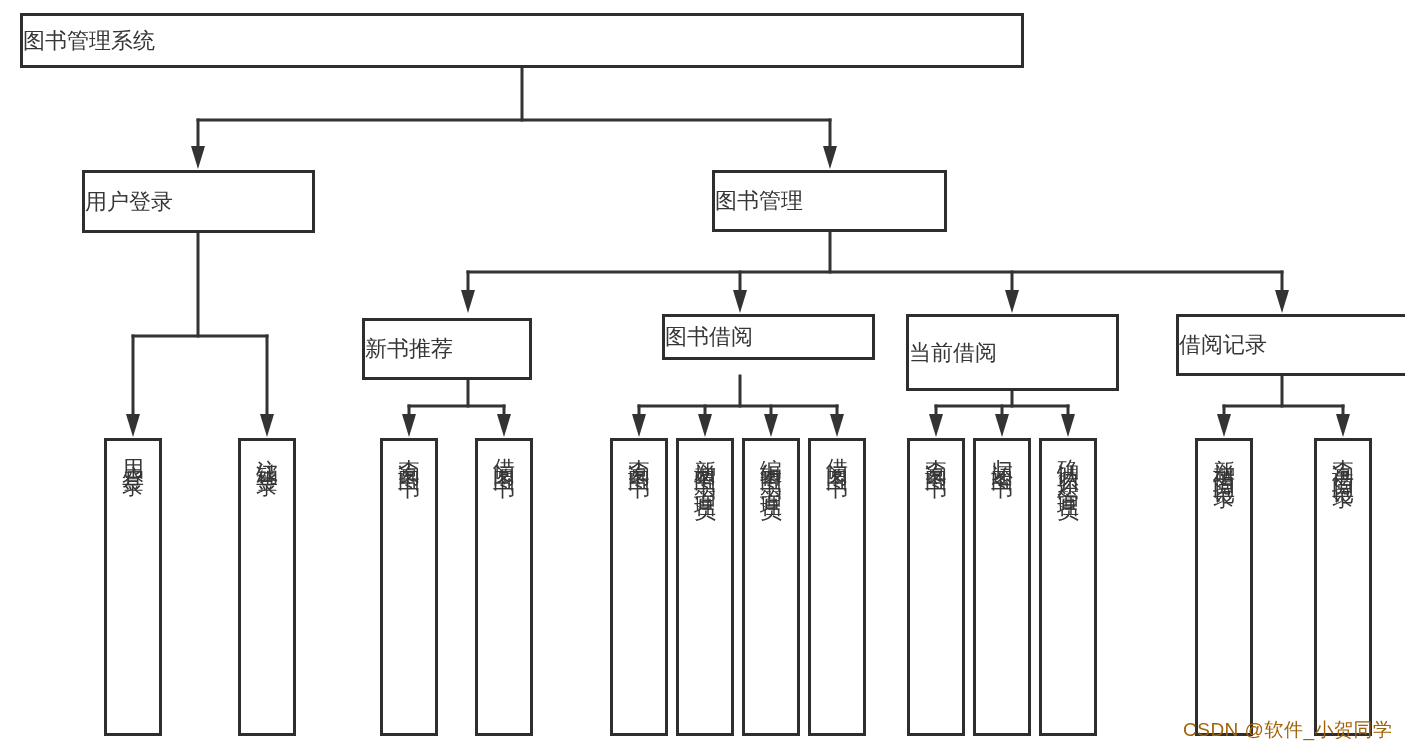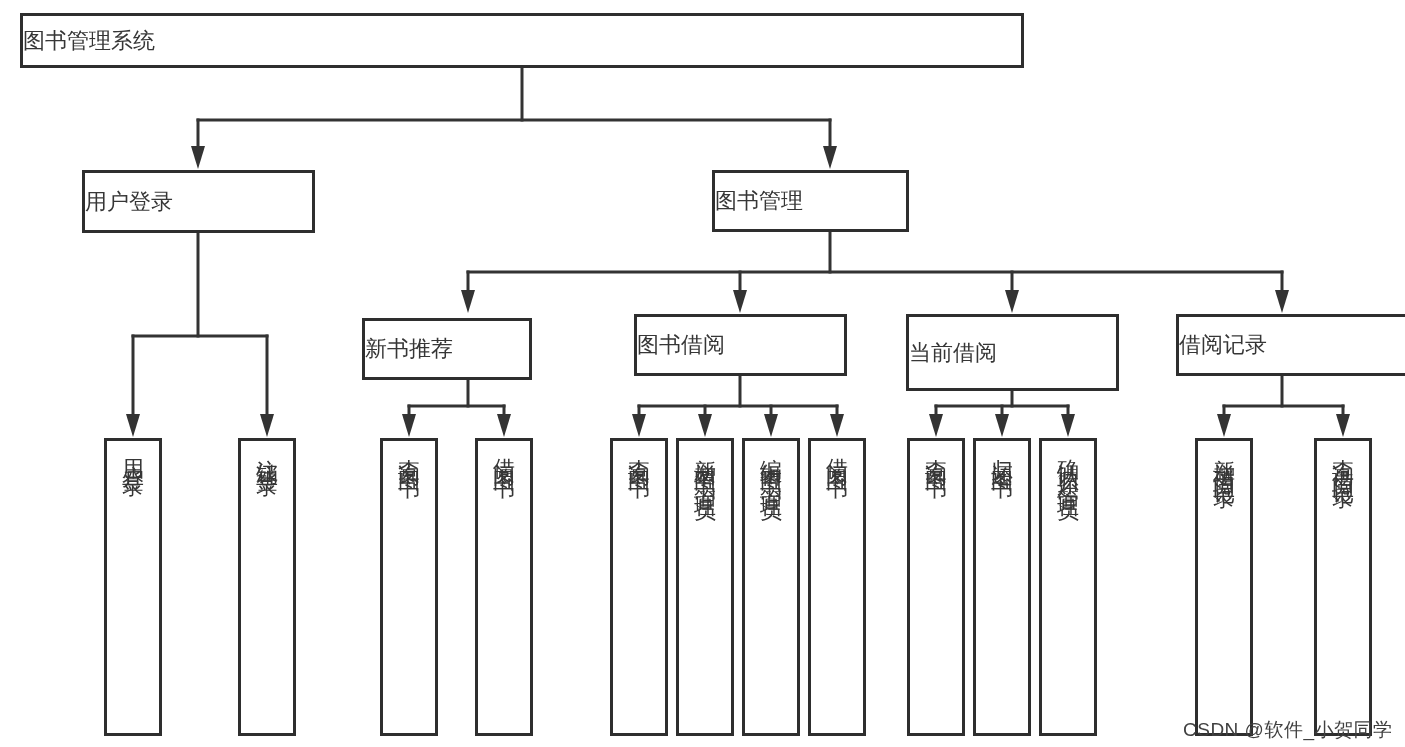"图书管理" div.box { width: 197px -> 235px }
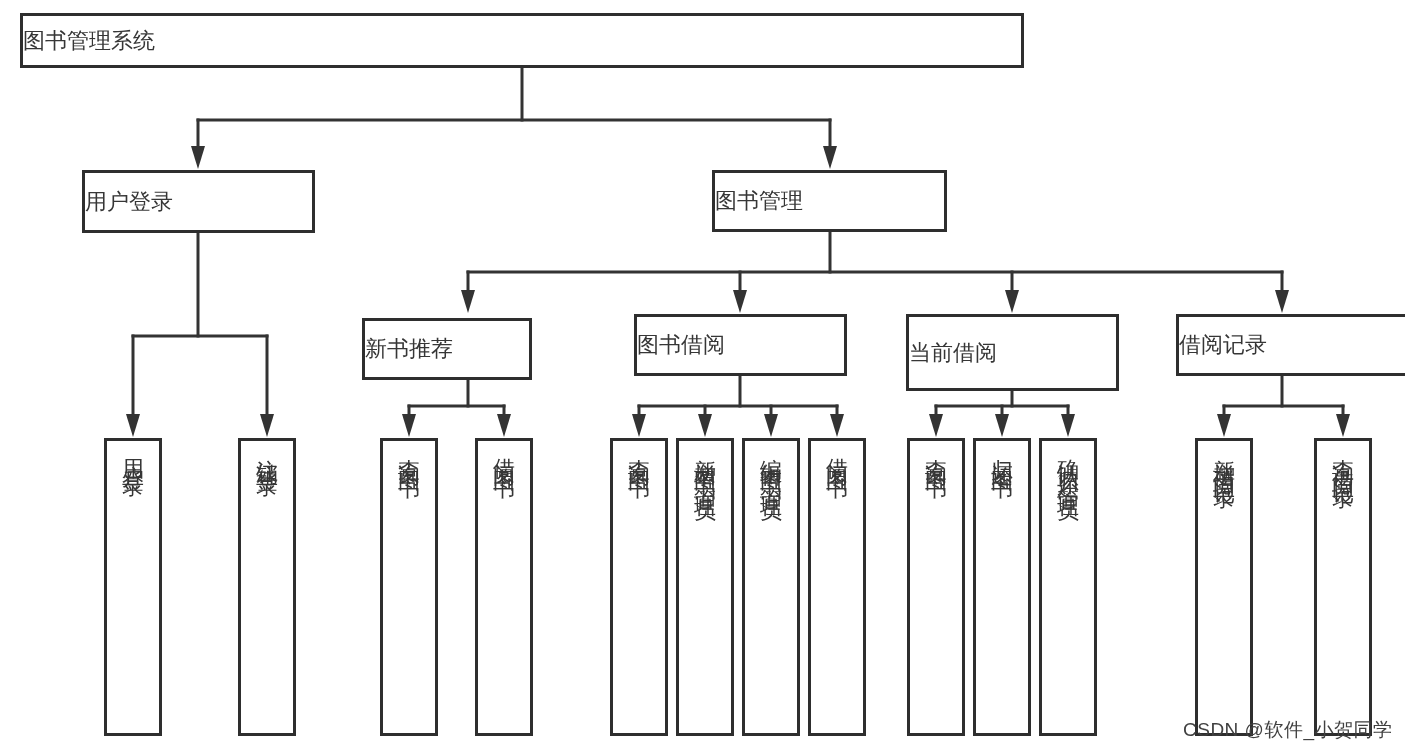"图书借阅" div.box { height: 62px -> 46px; left: 634px -> 662px }
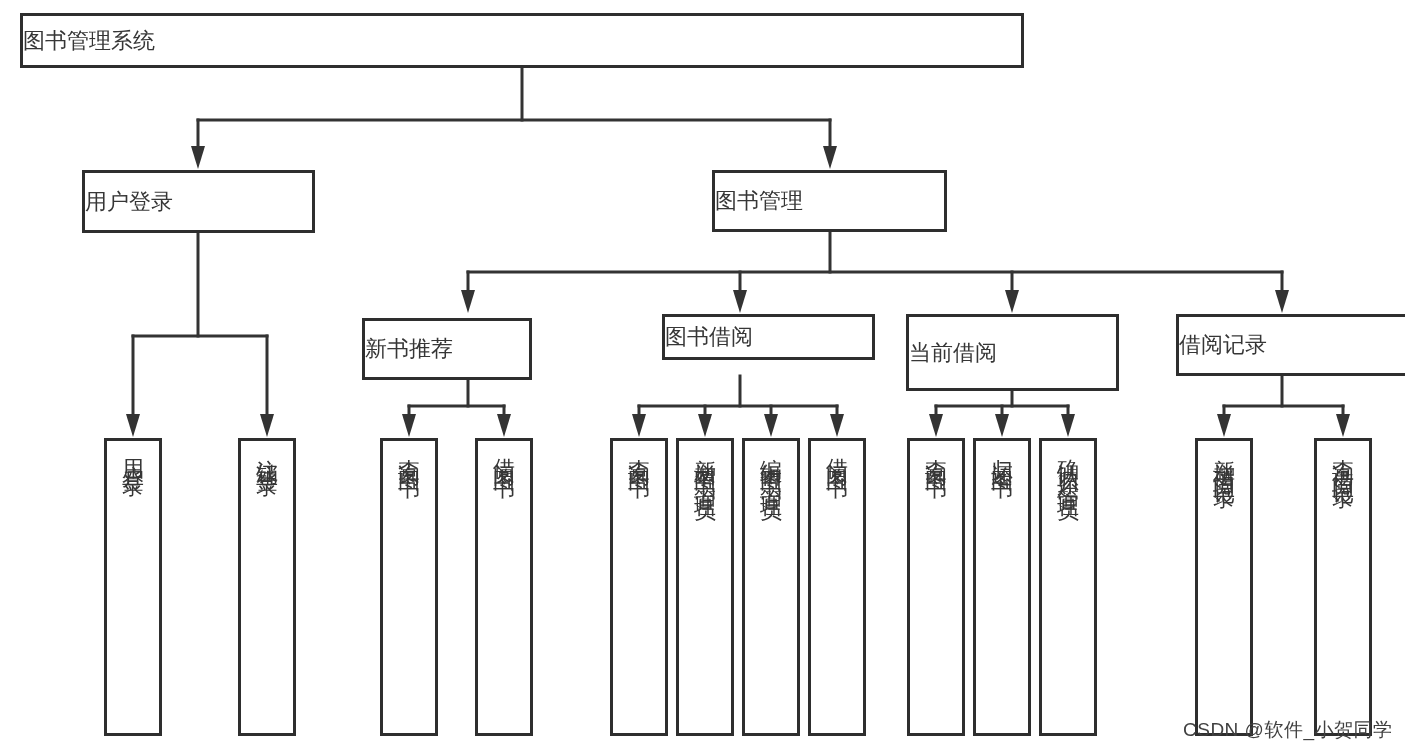"CSDN @软件_小贺同学" .watermark { color: #404040 -> #a16207 }
